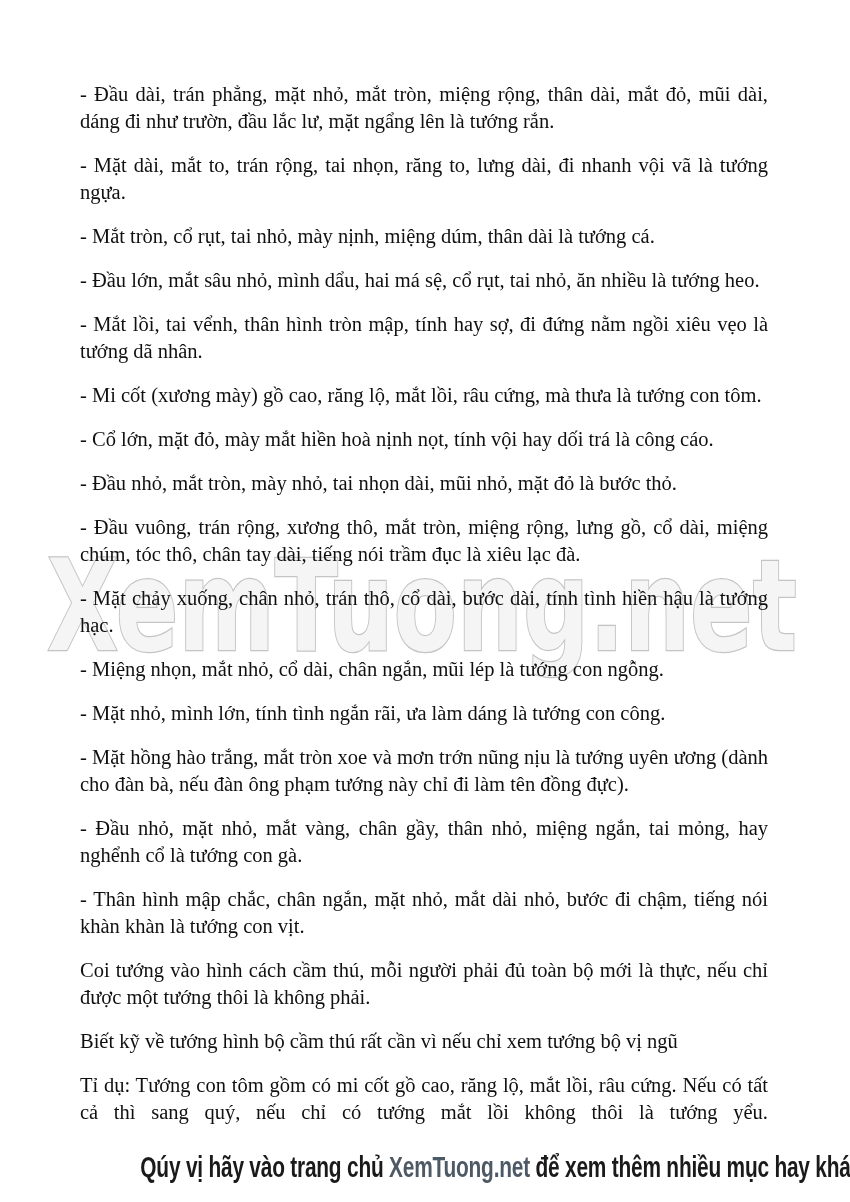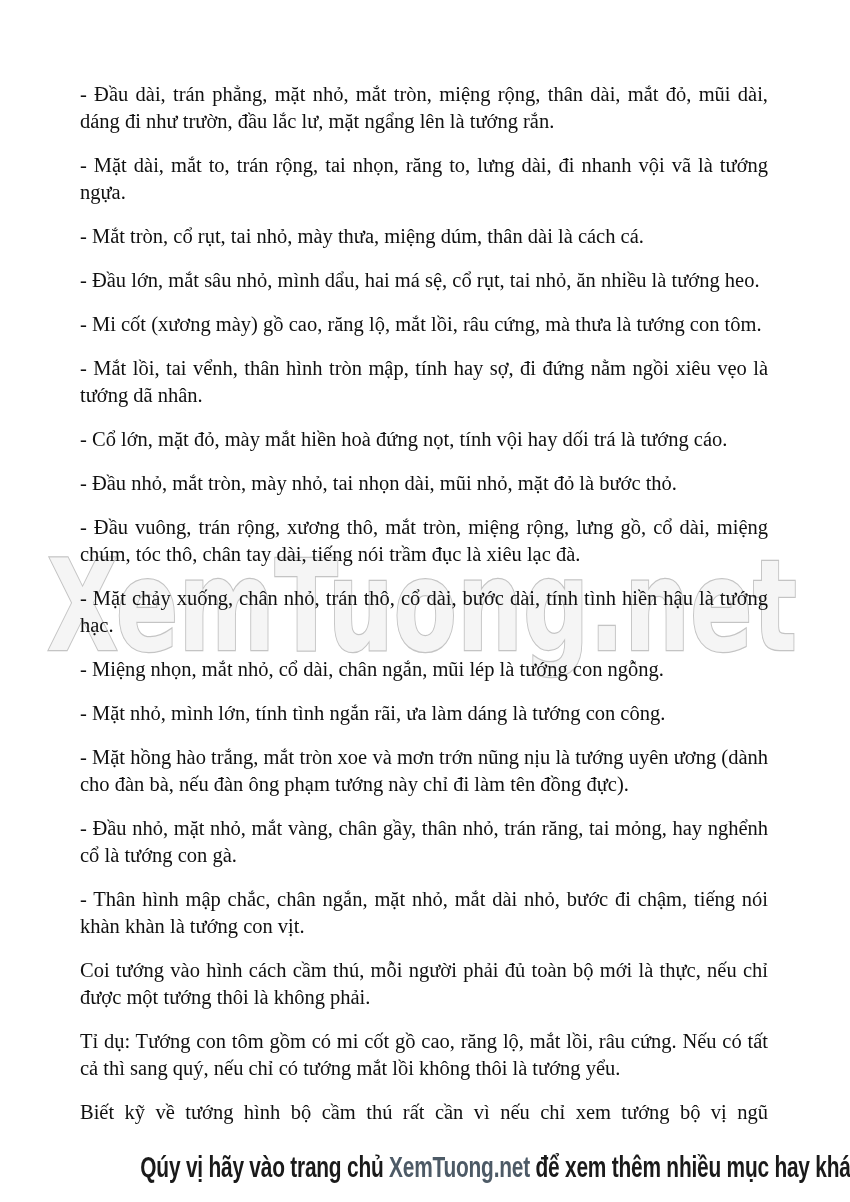"- Mắt tròn, cổ rụt," p.para { text: thưa, miệng dúm, thân dài là cách -> nịnh, miệng dúm, thân dài là tướng }
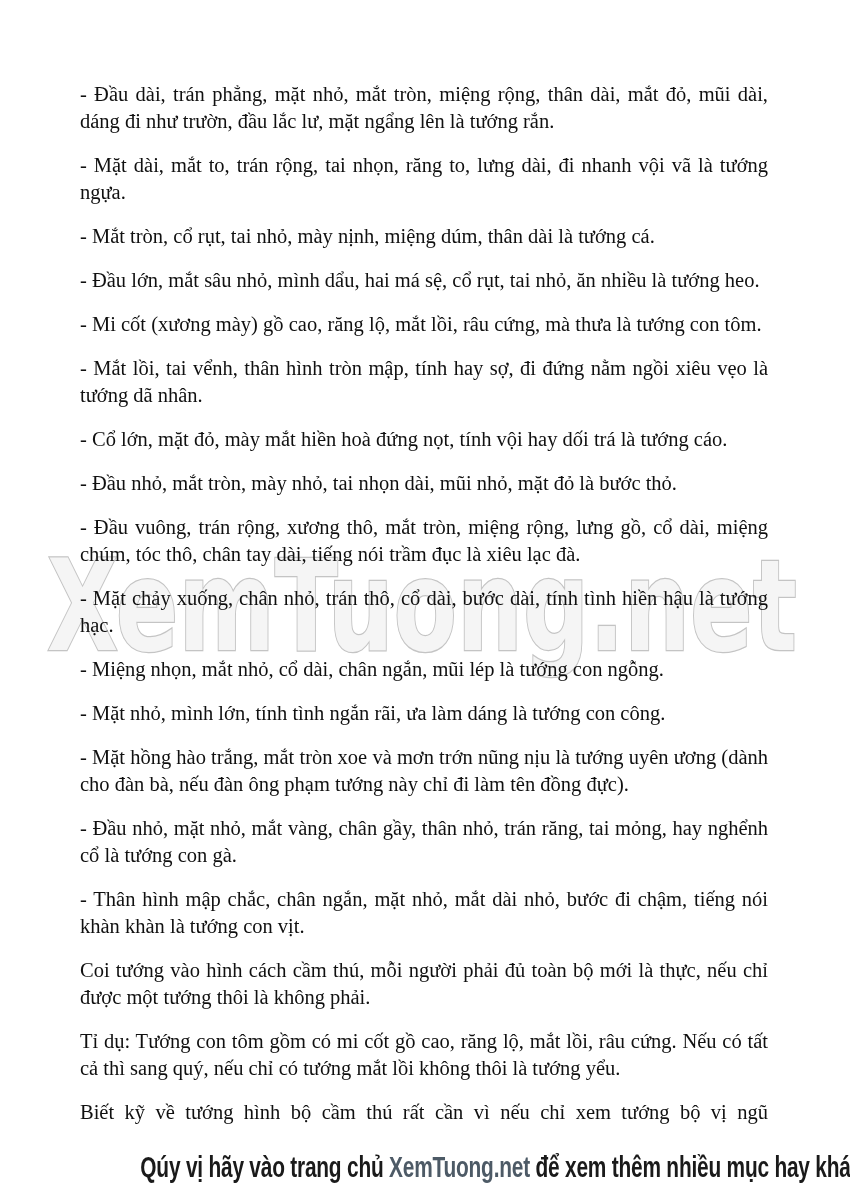"- Mi cốt (xương mày)" p.para { order: before "- Mắt lồi, tai vểnh," -> after "- Mắt lồi, tai vểnh," }
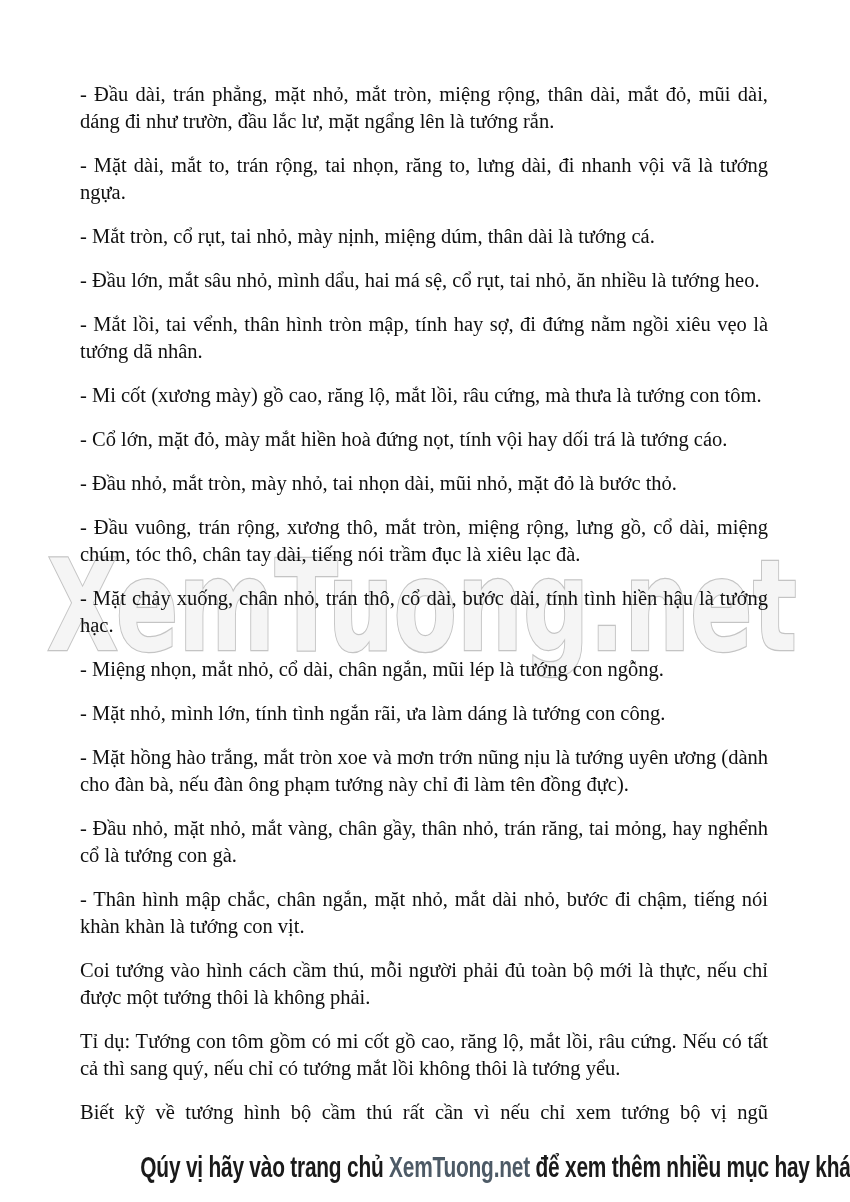"- Cổ lớn, mặt đỏ," p.para { text: đứng nọt, tính vội hay dối trá là tướng -> nịnh nọt, tính vội hay dối trá là công }
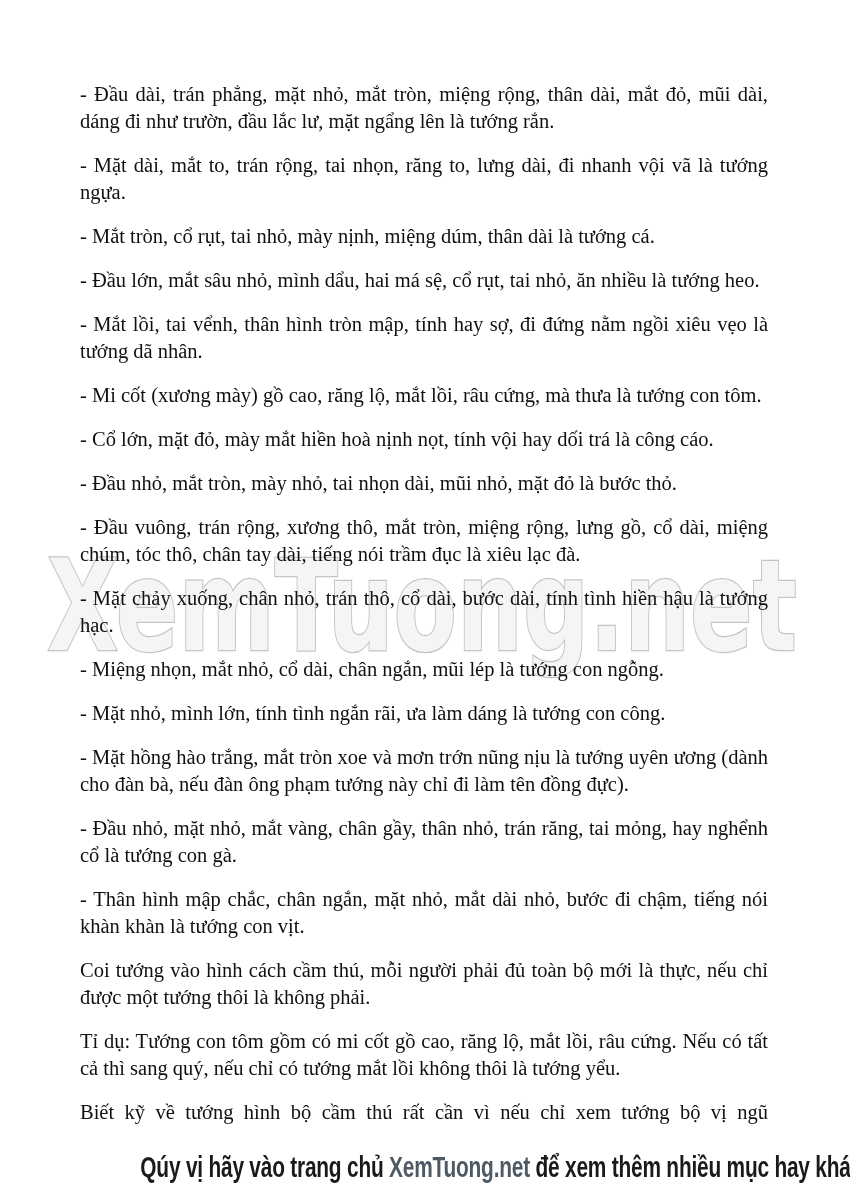"- Đầu nhỏ, mặt nhỏ," p.para { text: trán răng -> miệng ngắn }
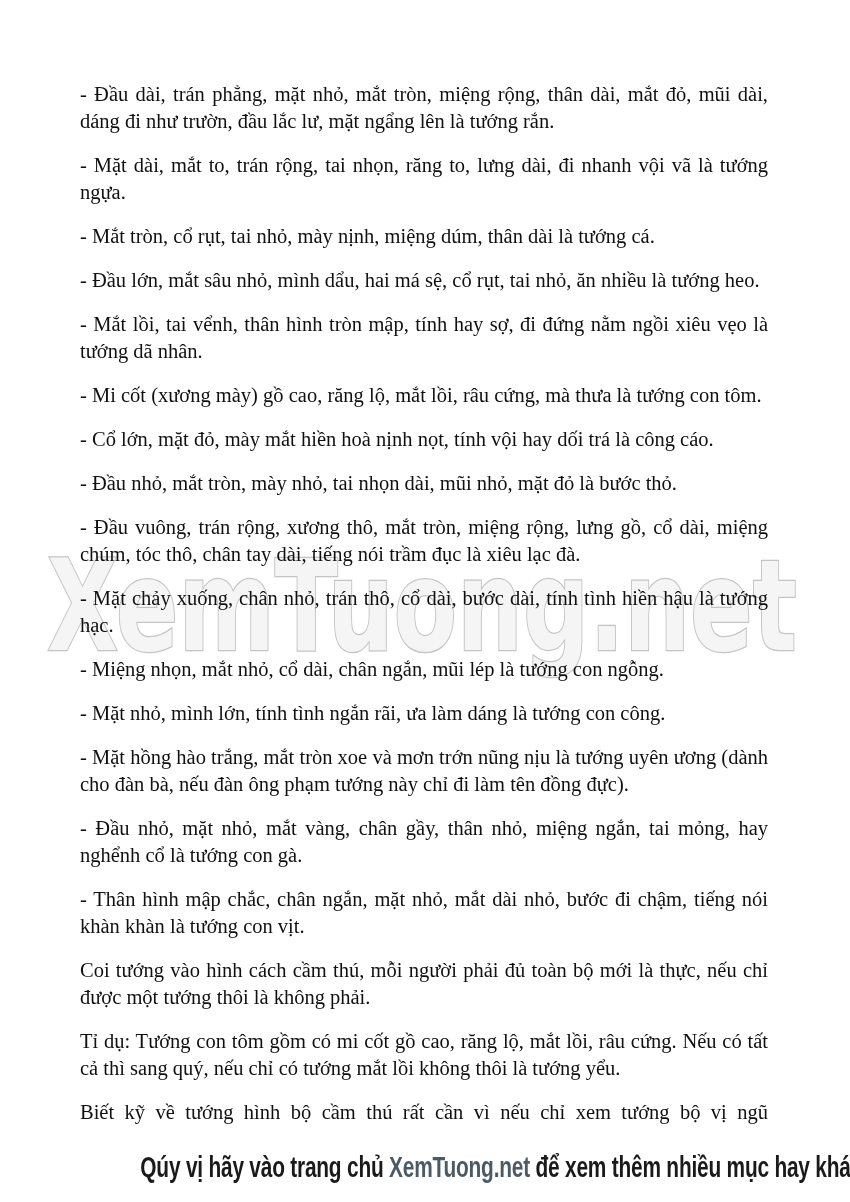"Tỉ dụ: Tướng con tôm" p.para { order: before "Biết kỹ về tướng hình" -> after "Biết kỹ về tướng hình" }
